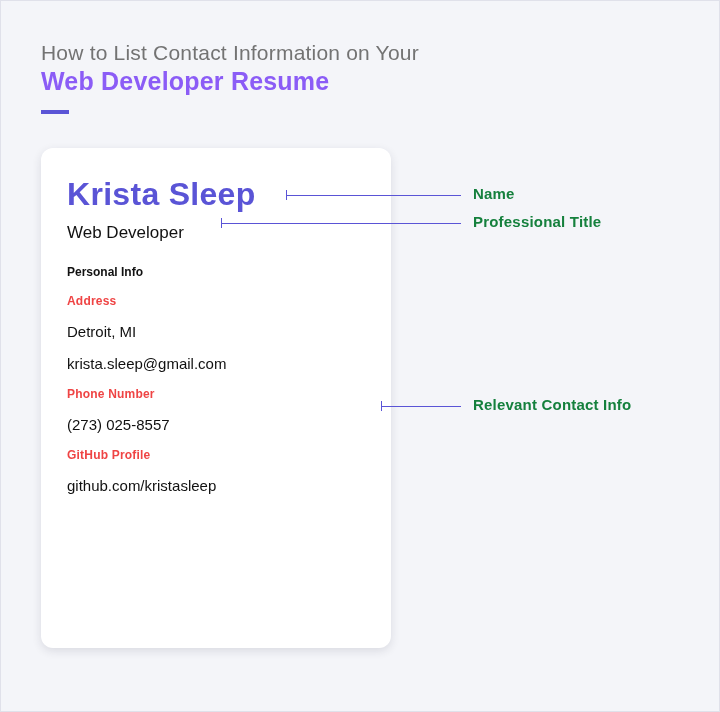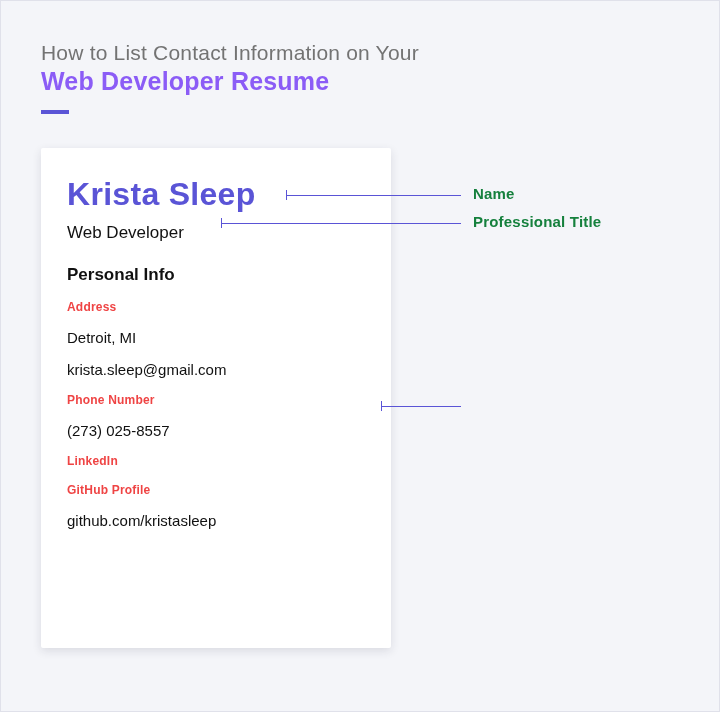"Krista Sleep" .card { border-radius: 2px -> 12px }
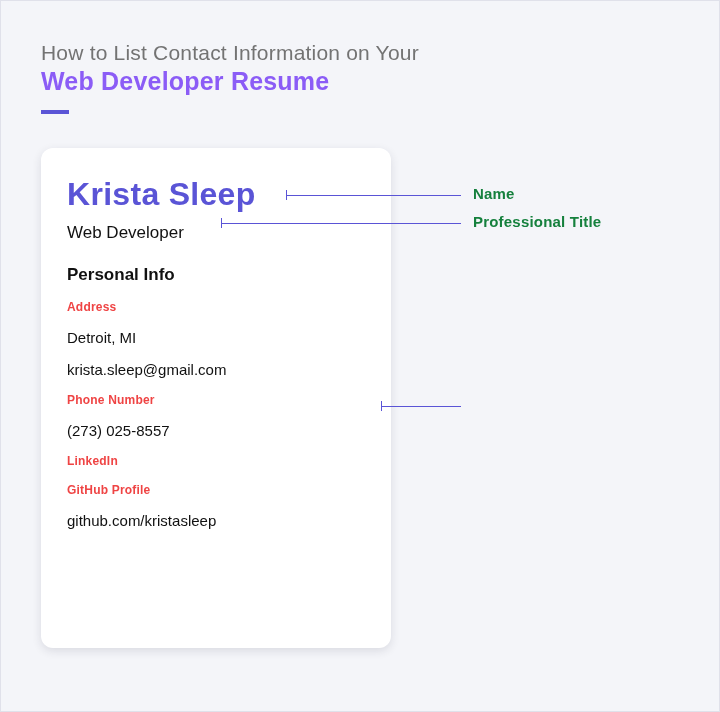"Personal Info" .section { font-size: 17px -> 12px }
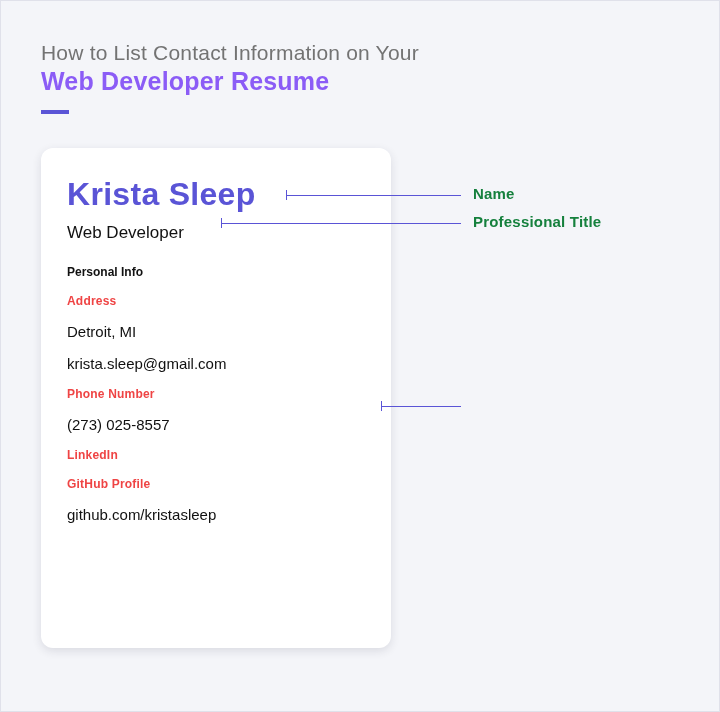"Relevant Contact Info" div.annot-label { html: none -> <div>Relevant Contact Info</div> }
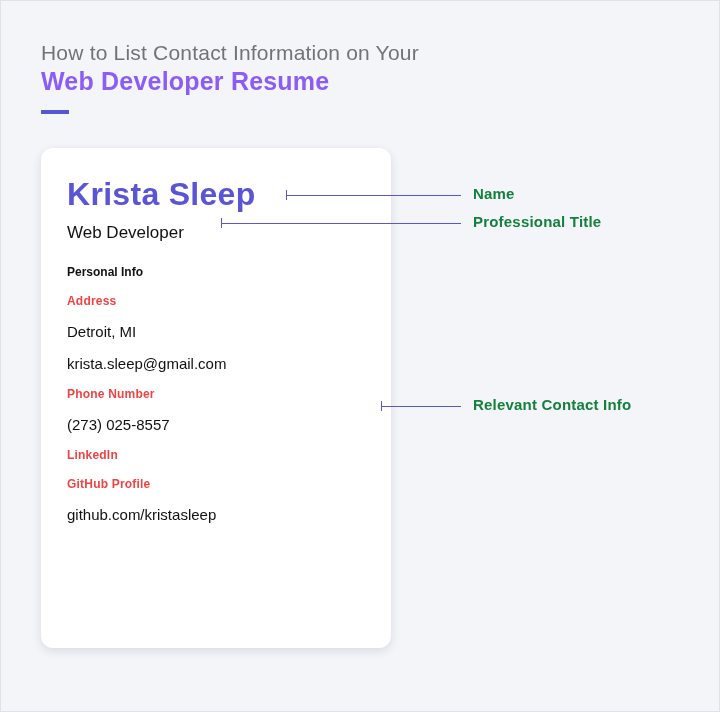"LinkedIn" div.field-label { html: <div>LinkedIn</div> -> none }
